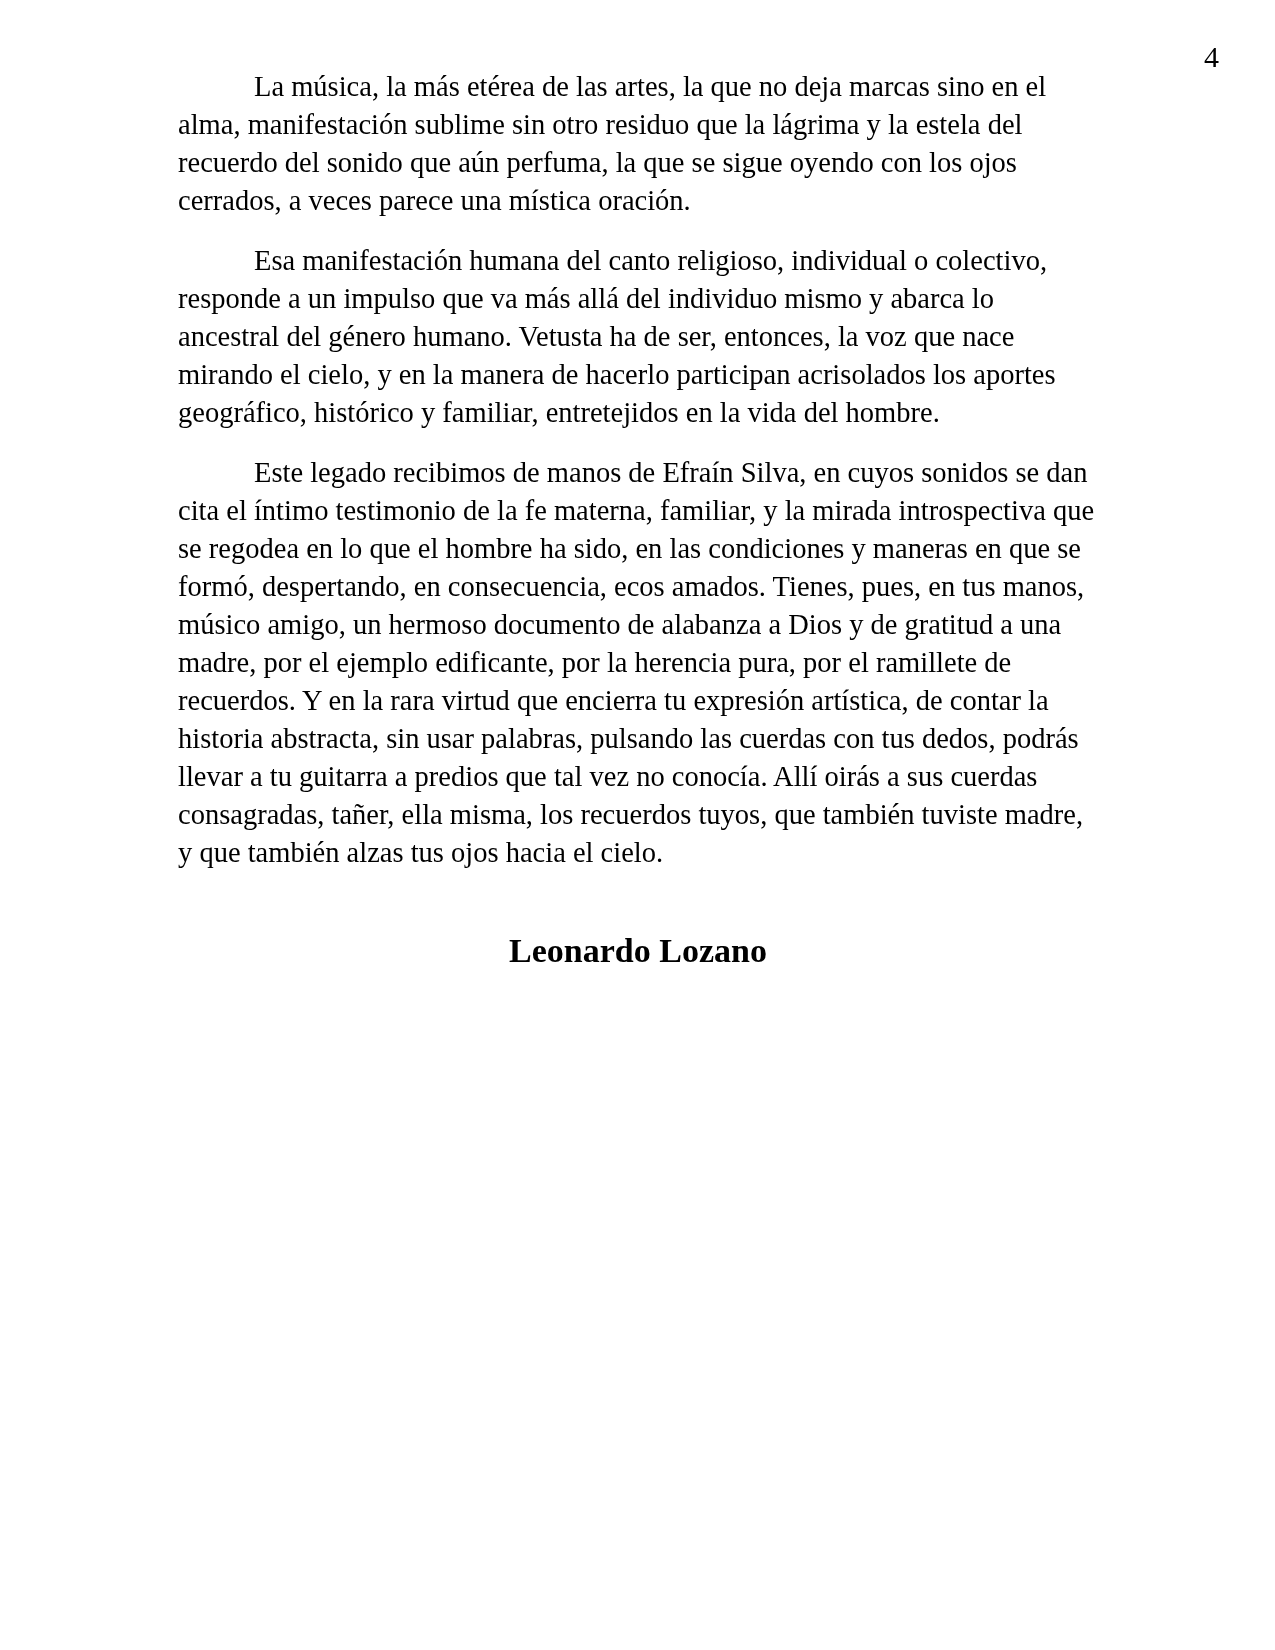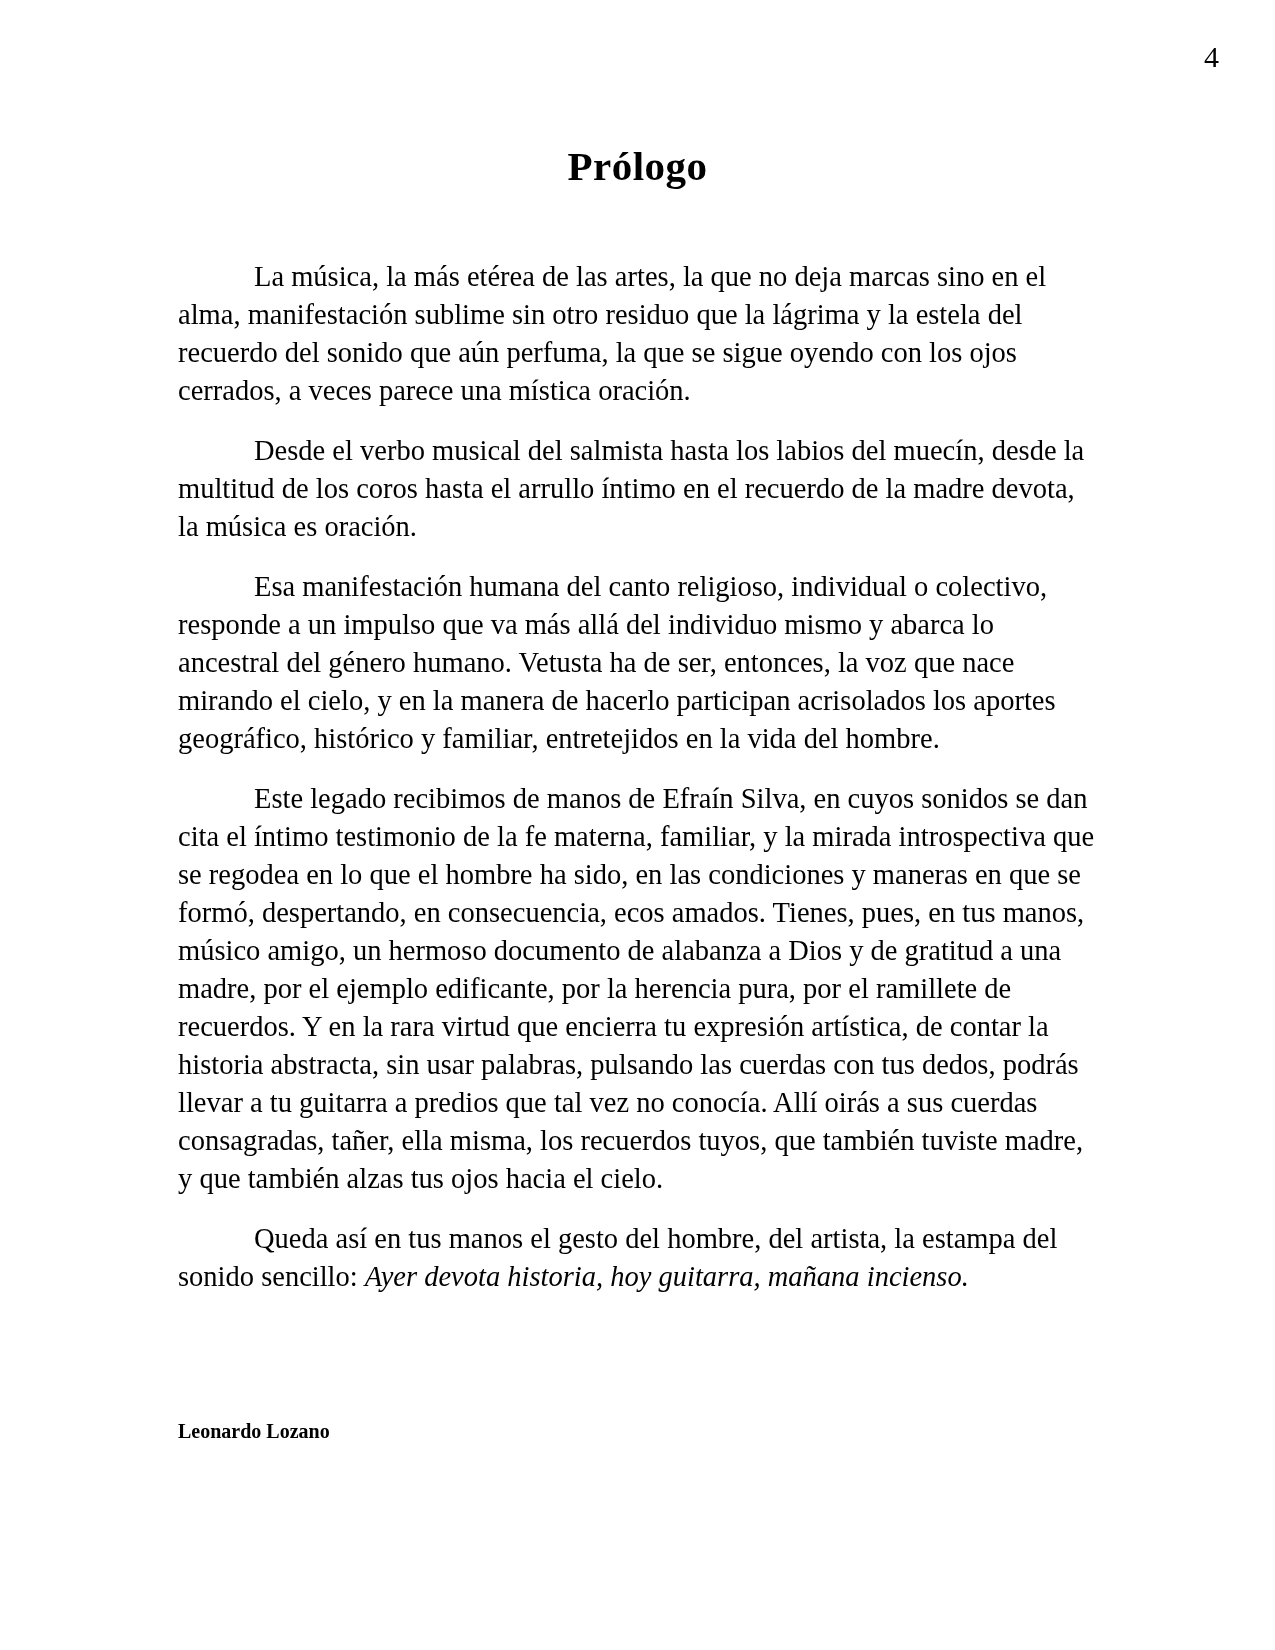"Prólogo" h1.doc-title { html: <h1>Prólogo</h1> -> none }
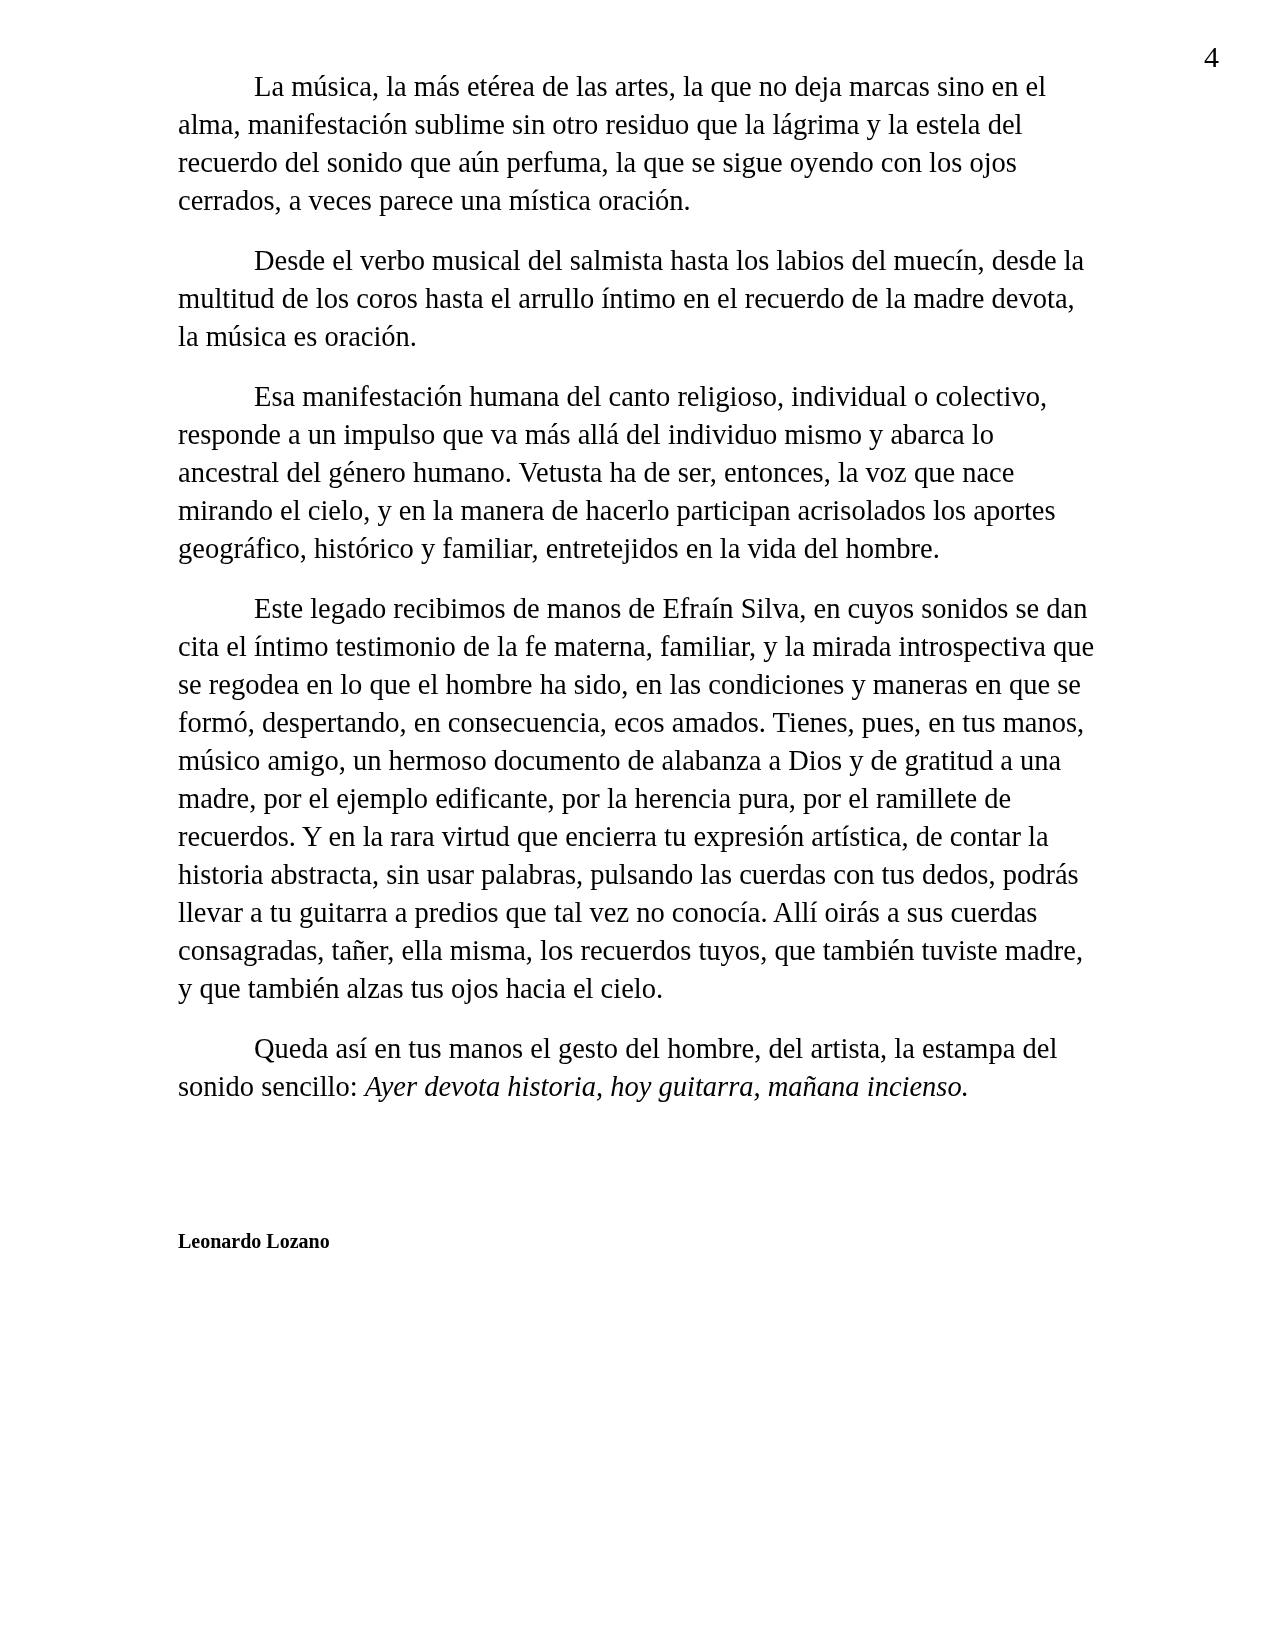"Desde el verbo musical del" p { html: <p>Desde el verbo musical del salmista hasta los labios del muecín, desde la multitud de los coros hasta el arrullo íntimo en el recuerdo de la madre devota, la música es oración.</p> -> none }
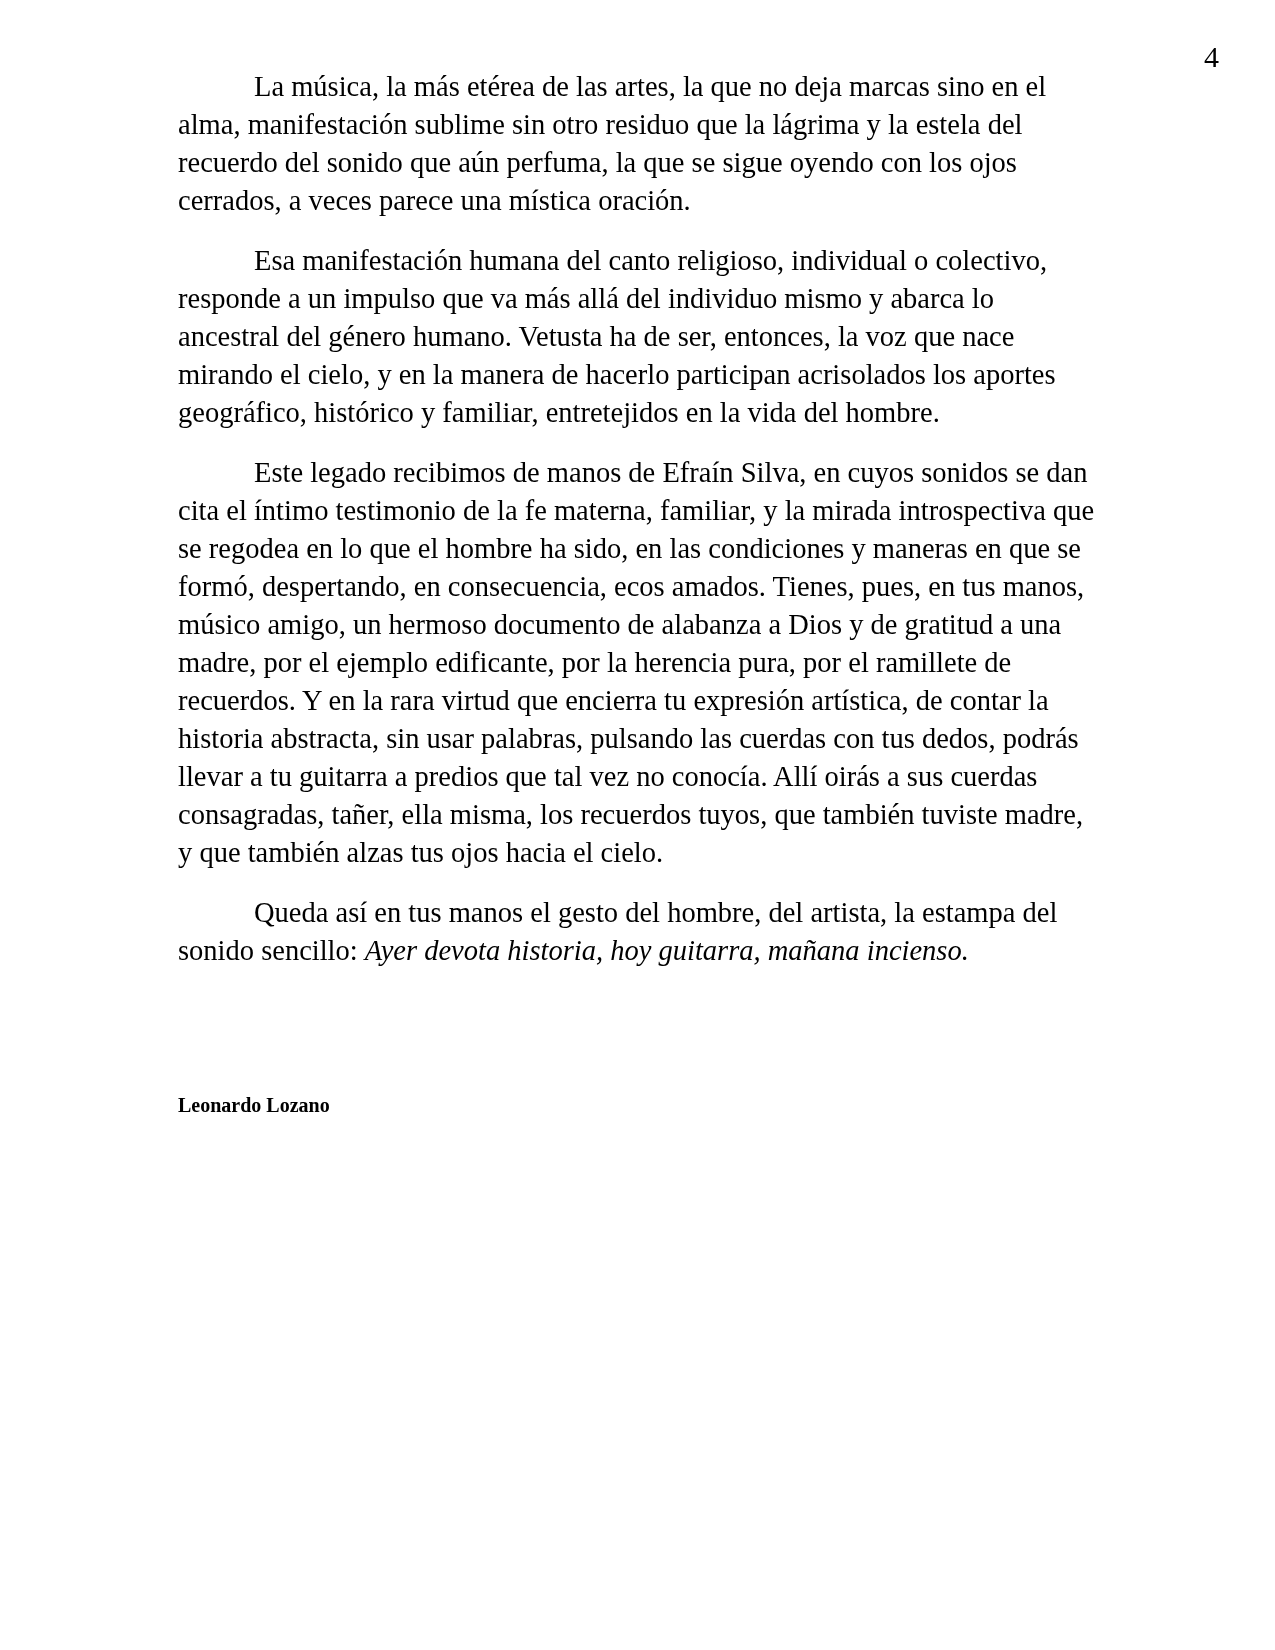"Queda así en tus manos" p { html: <p><span>Queda así en tus manos el gesto del hombre, del artista, la estampa del sonido sencillo: </span><span>Ayer devota historia, hoy guitarra, mañana incienso.</span></p> -> none }
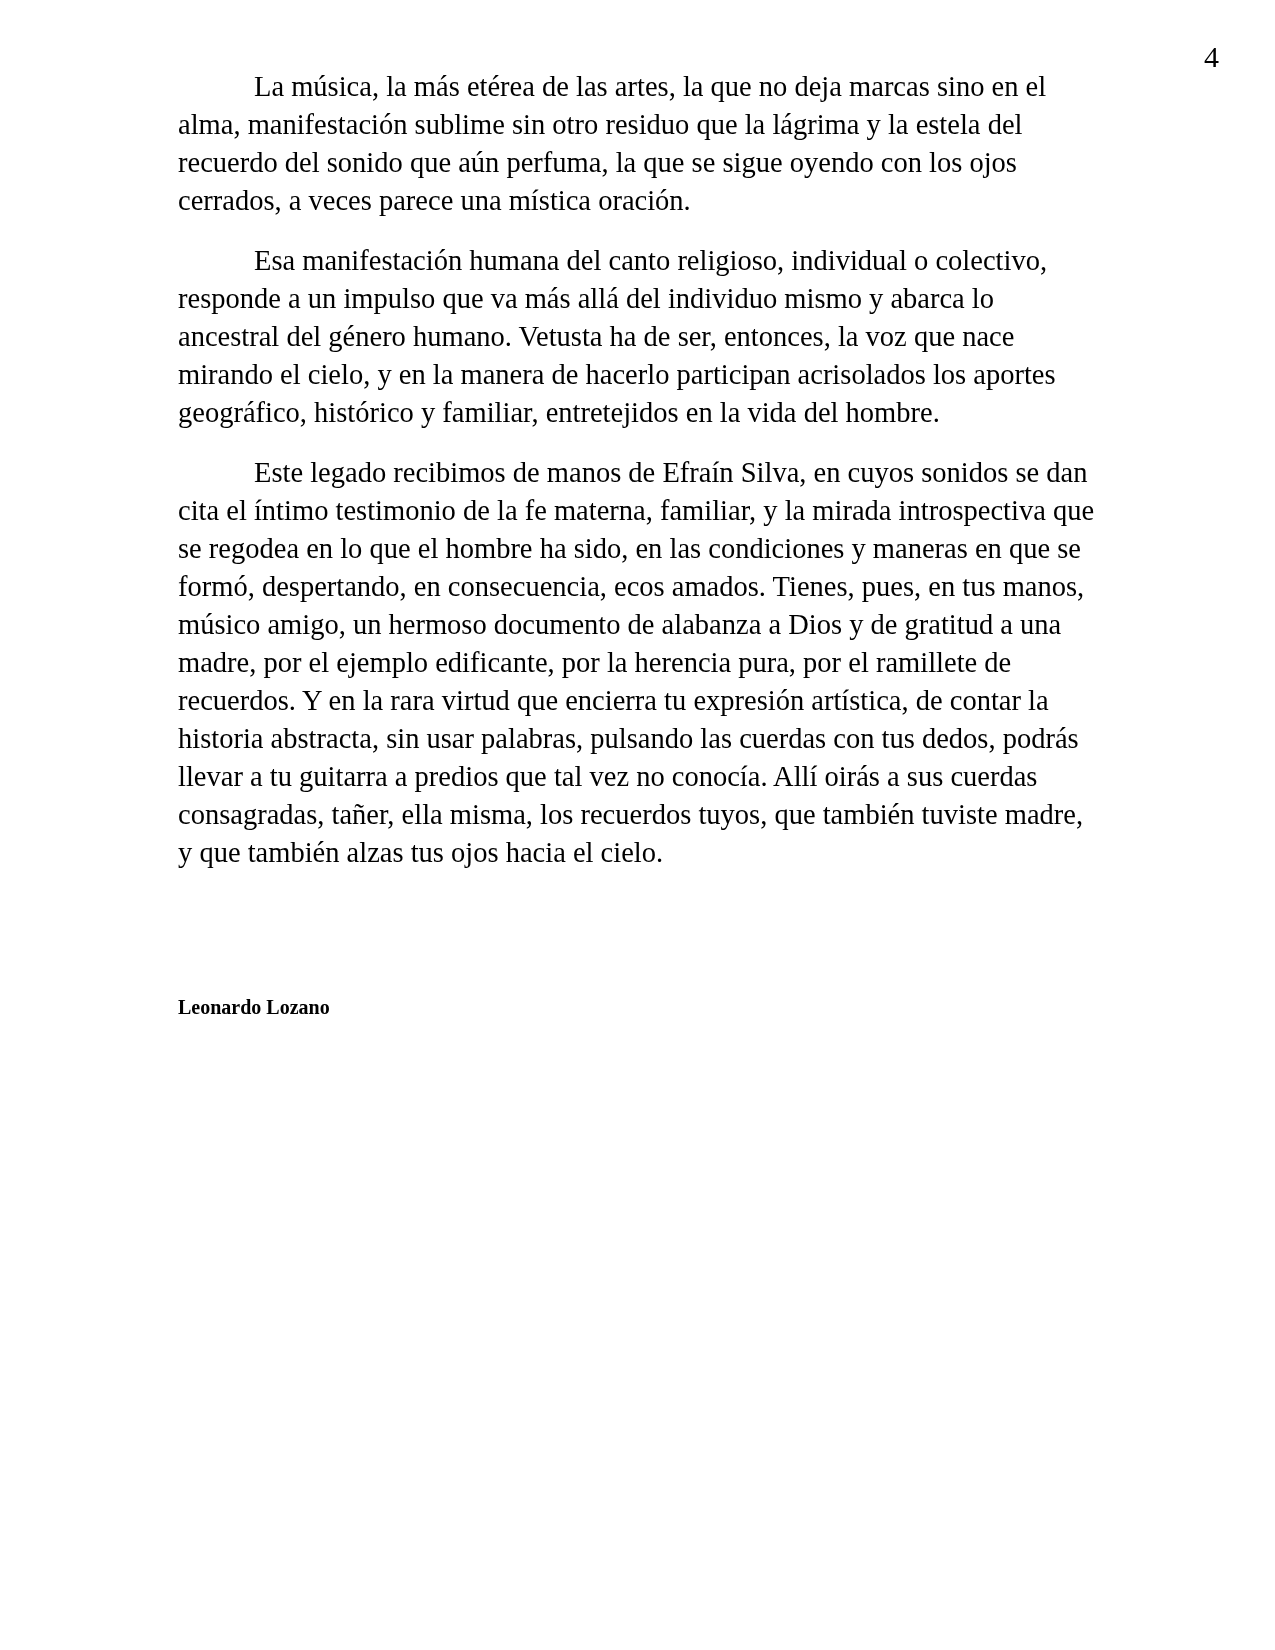"Leonardo Lozano" .signature { font-size: 20px -> 34px; margin-top: 116px -> 60px; text-align: left -> center }
